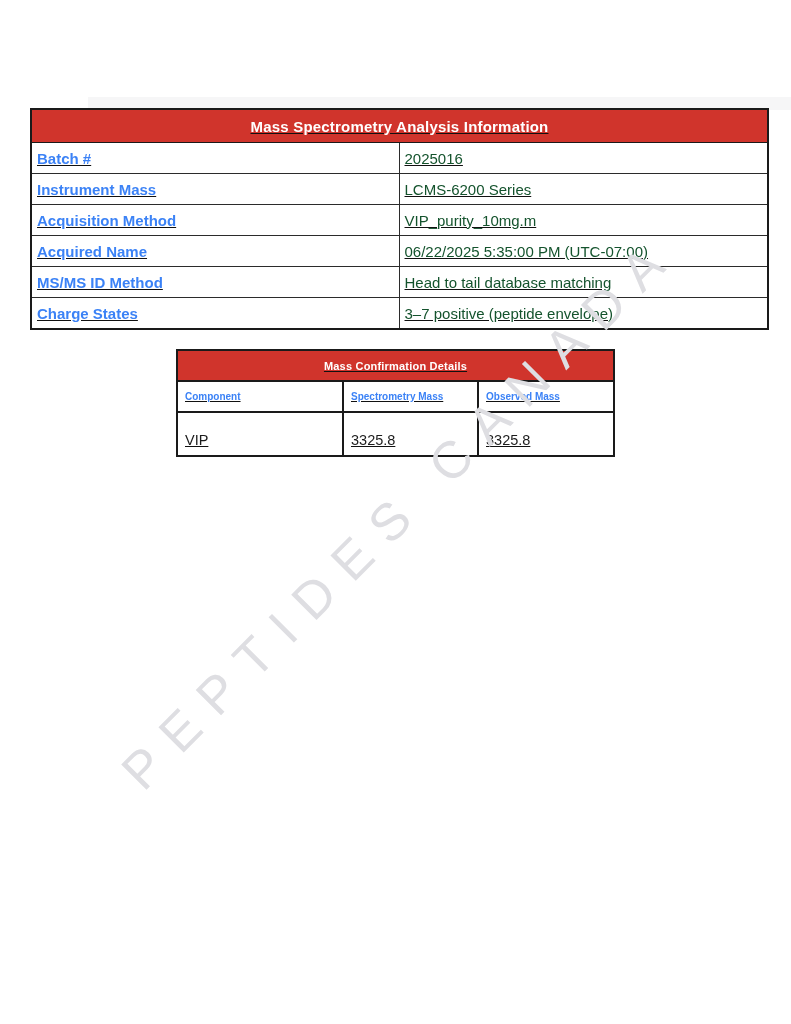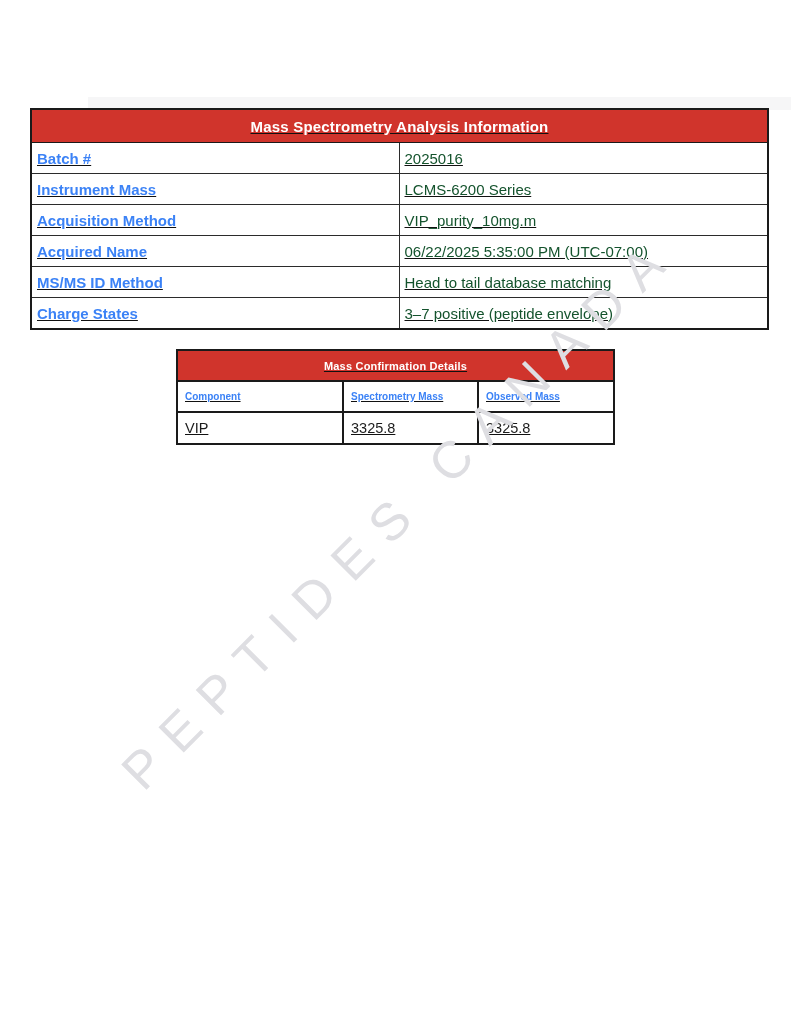"VIP" .t2 td { padding: 0 4px 0 7px -> 12px 4px 0 7px }
